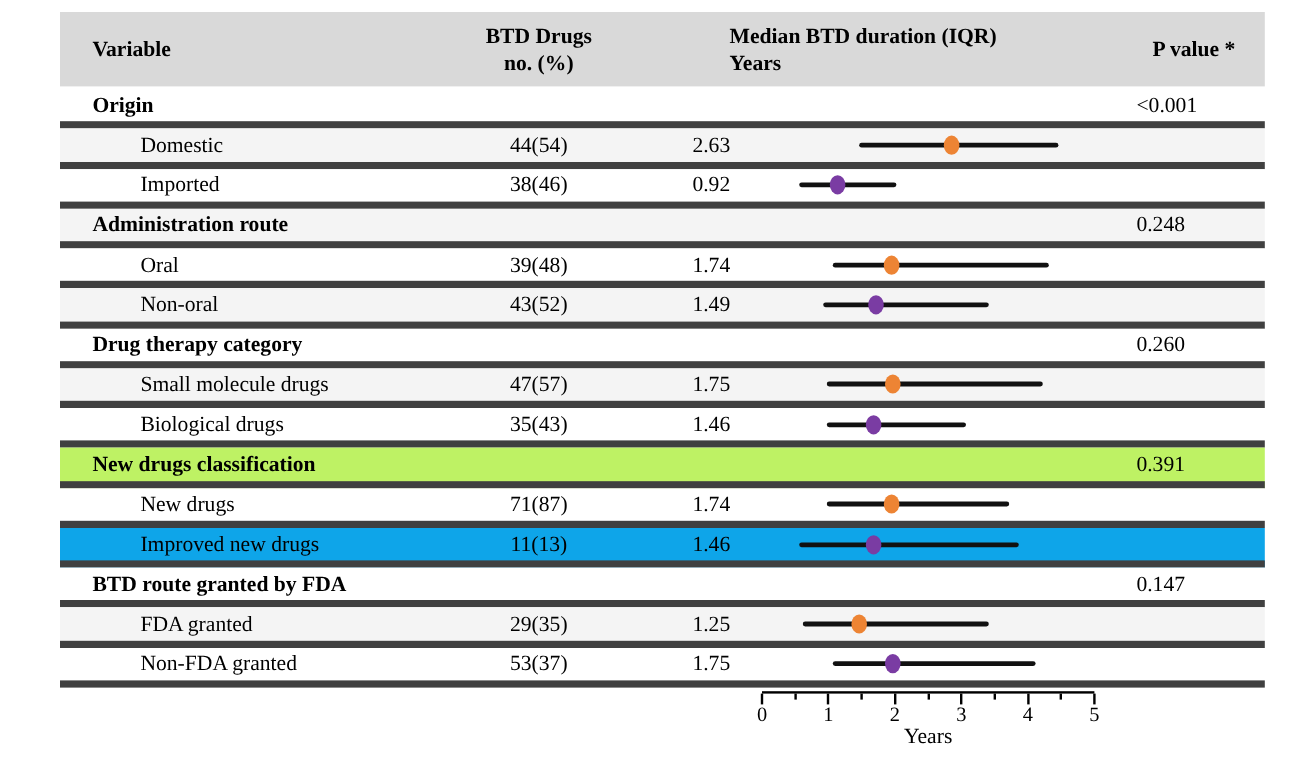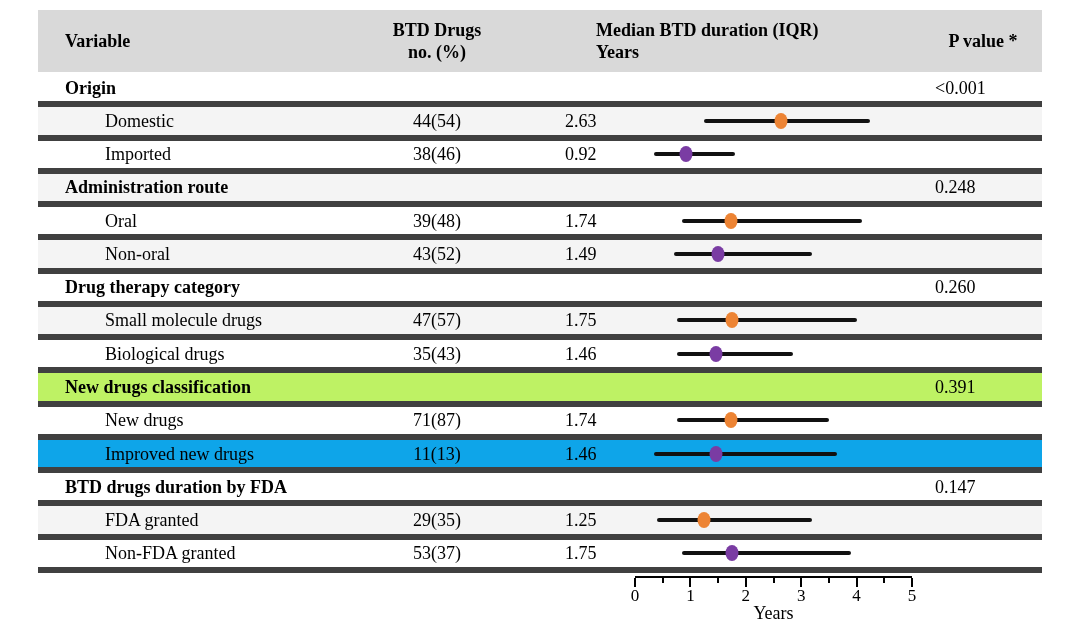"Variable" .tbl { left: 38px -> 50px }
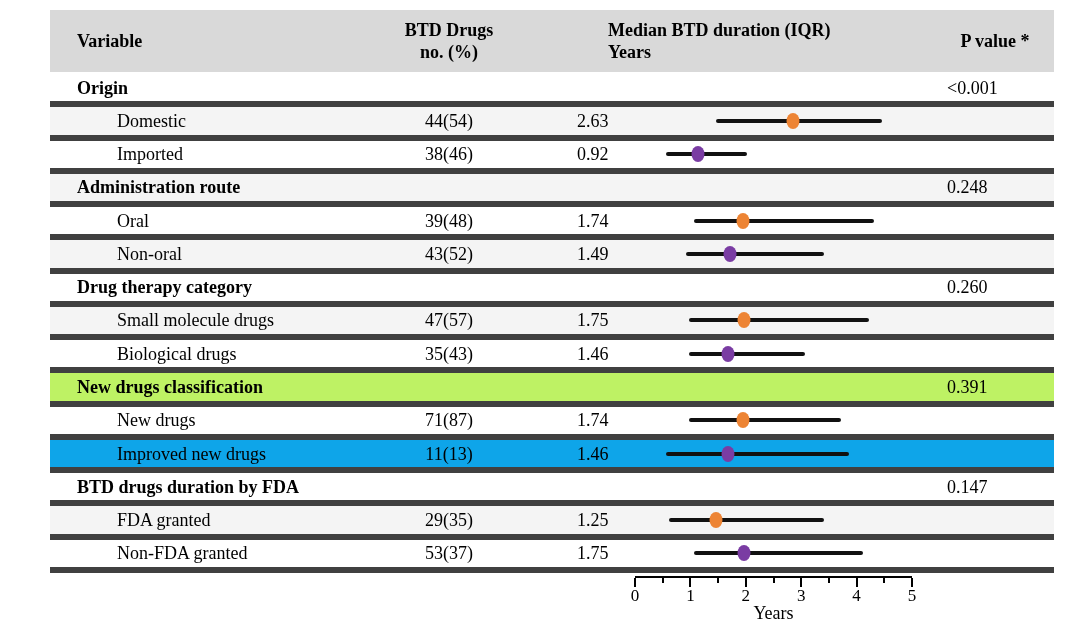"BTD drugs duration by FDA" span.lbl-section { text: drugs duration -> route granted }
